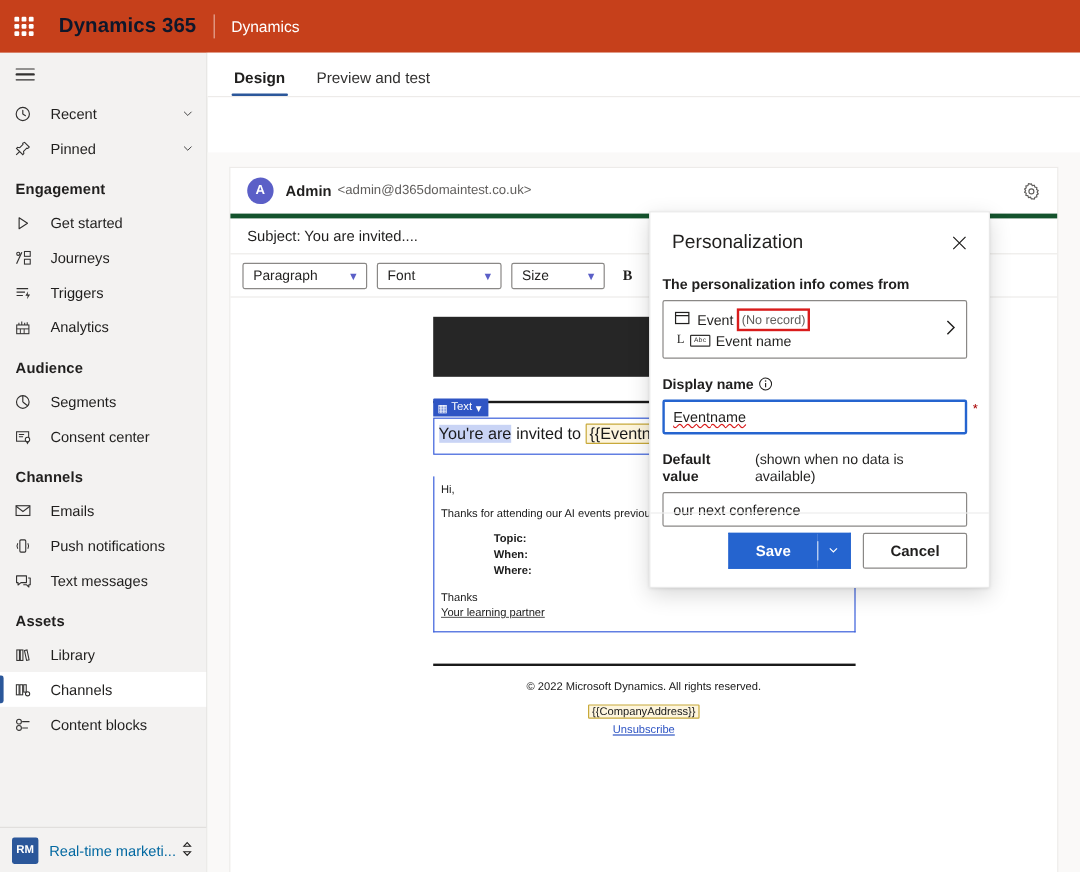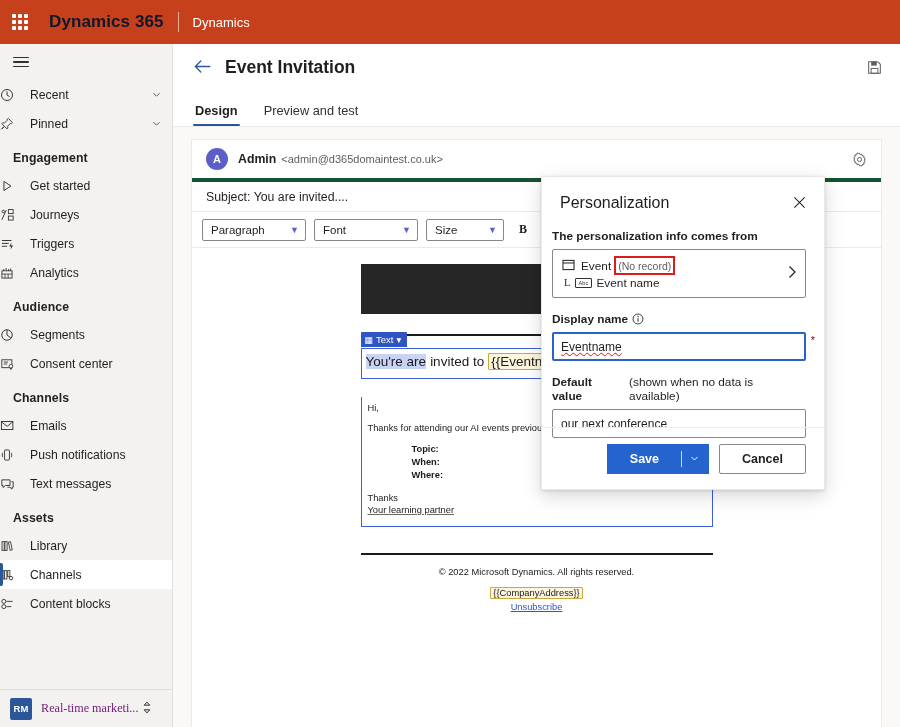"Event Invitation" div.page-head { html: <div> <span> <svg> <path></path> </svg> </span> <span>Event Invitation</span> <span> <span> <svg> <path></path> <rect></rect> <rect></rect> </svg> </span> </span> </div> -> none }
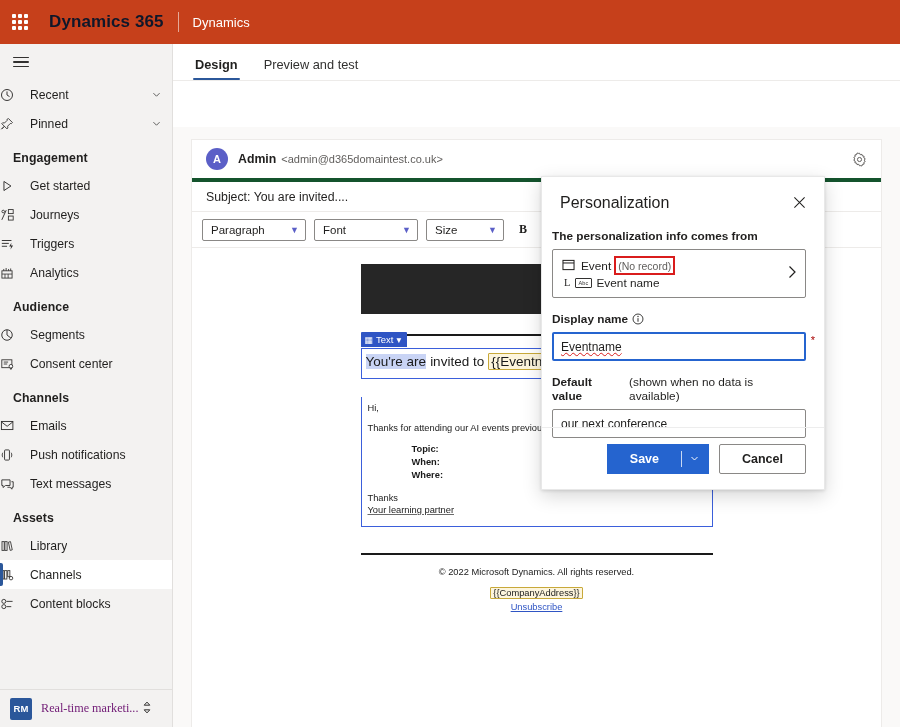"Recent" .nav-row { padding-left: none -> 12px }
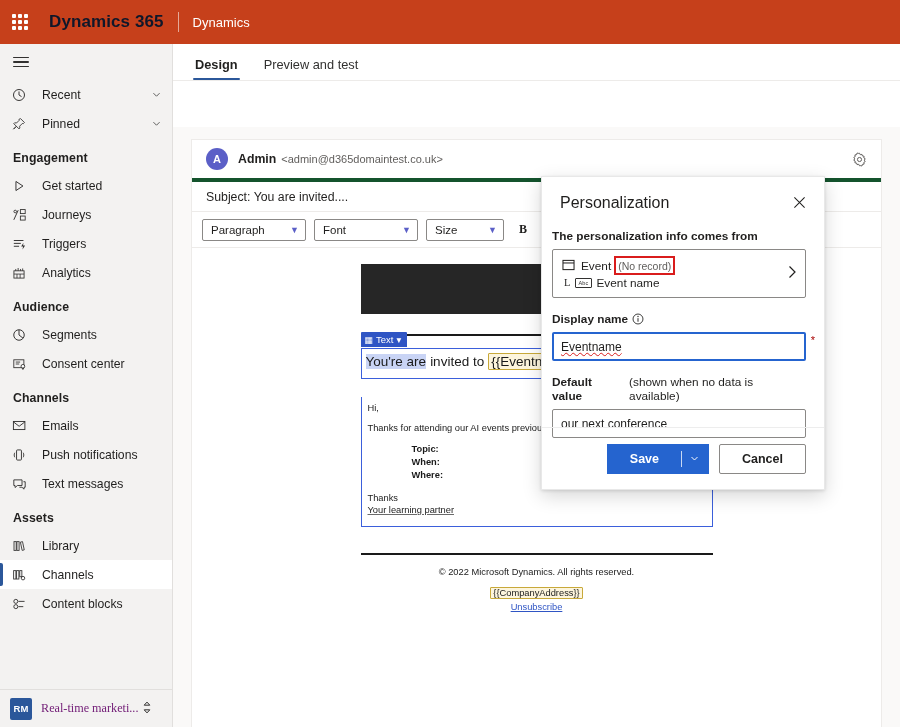"Real-time marketi..." .area-name { color: #701a75 -> #0369a1; font-family: Liberation Serif, serif -> none }
